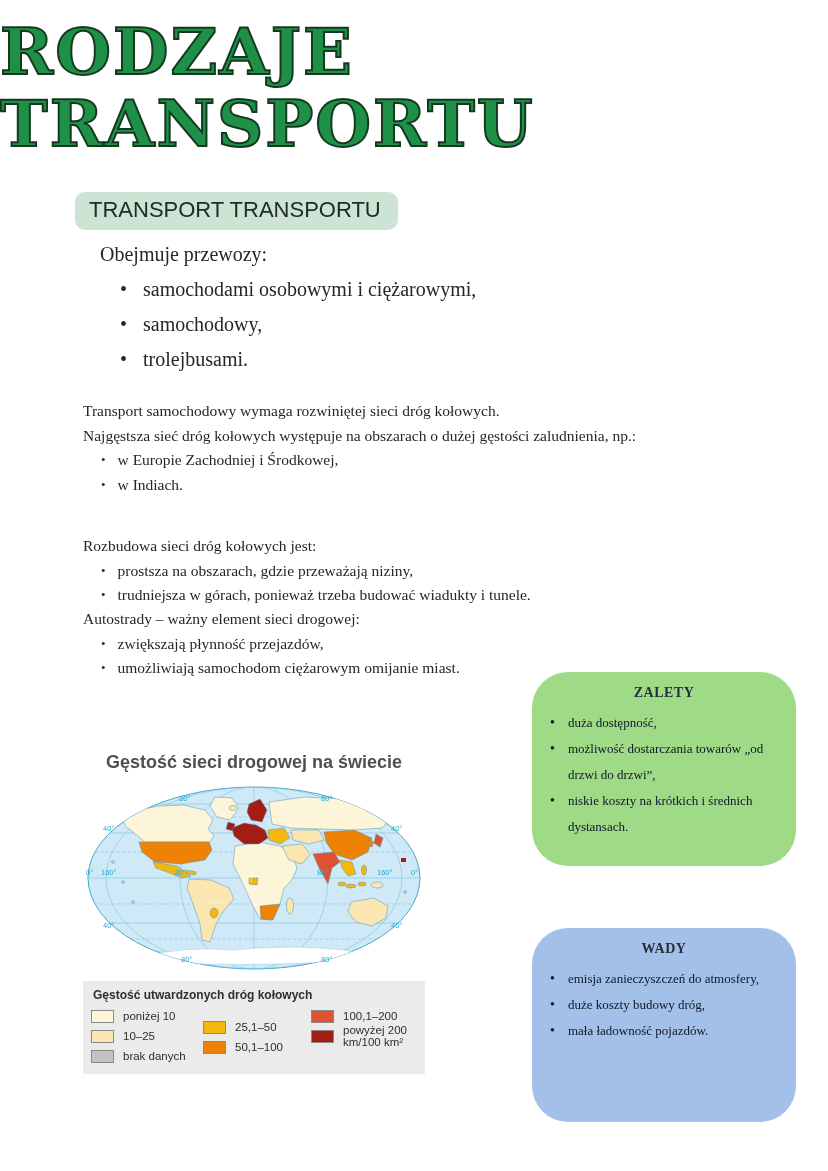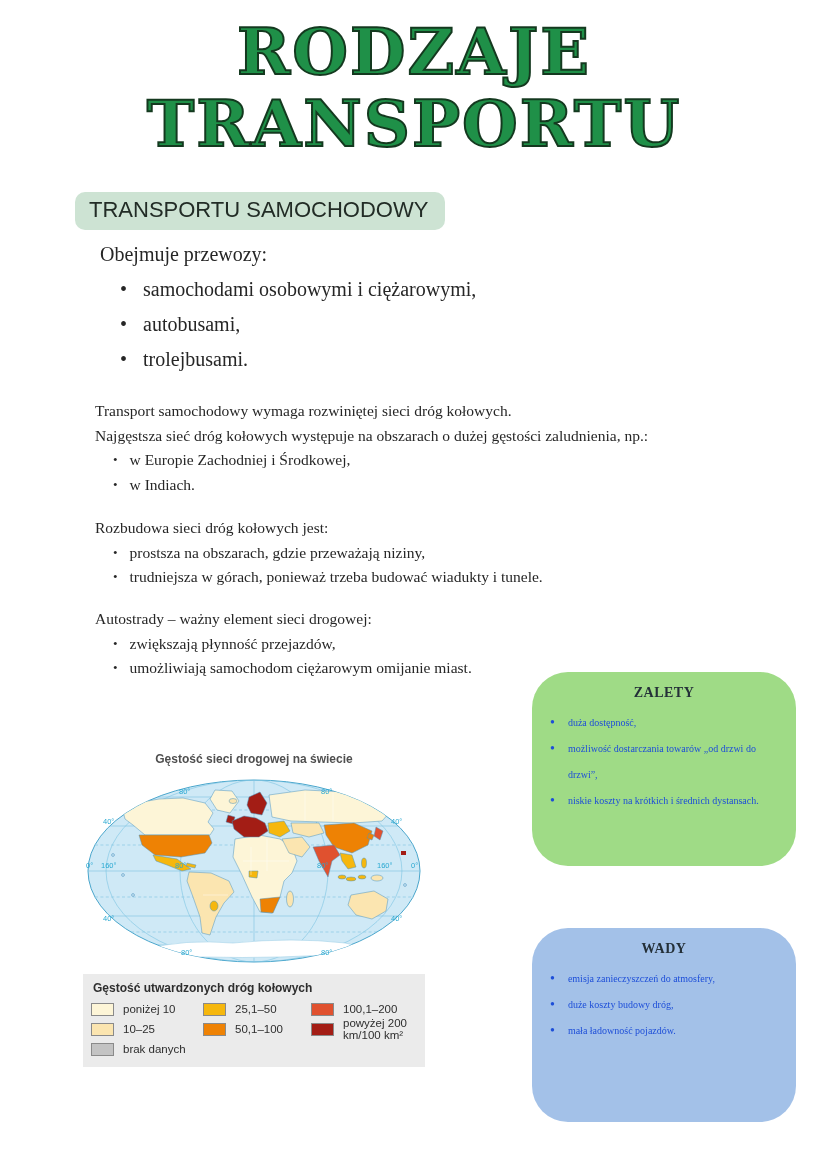"RODZAJE" .main-title { text-align: center -> left }
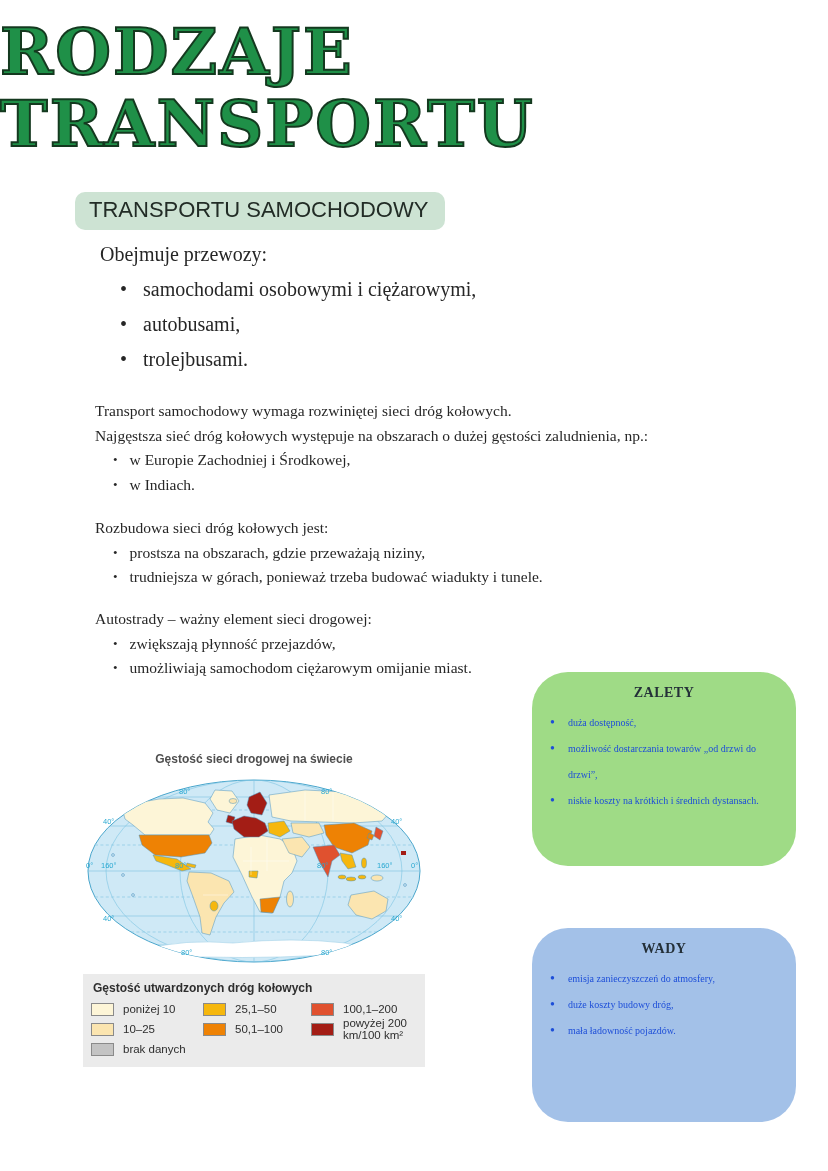"TRANSPORTU SAMOCHODOWY" div.badge { text: TRANSPORTU SAMOCHODOWY -> TRANSPORT TRANSPORTU }
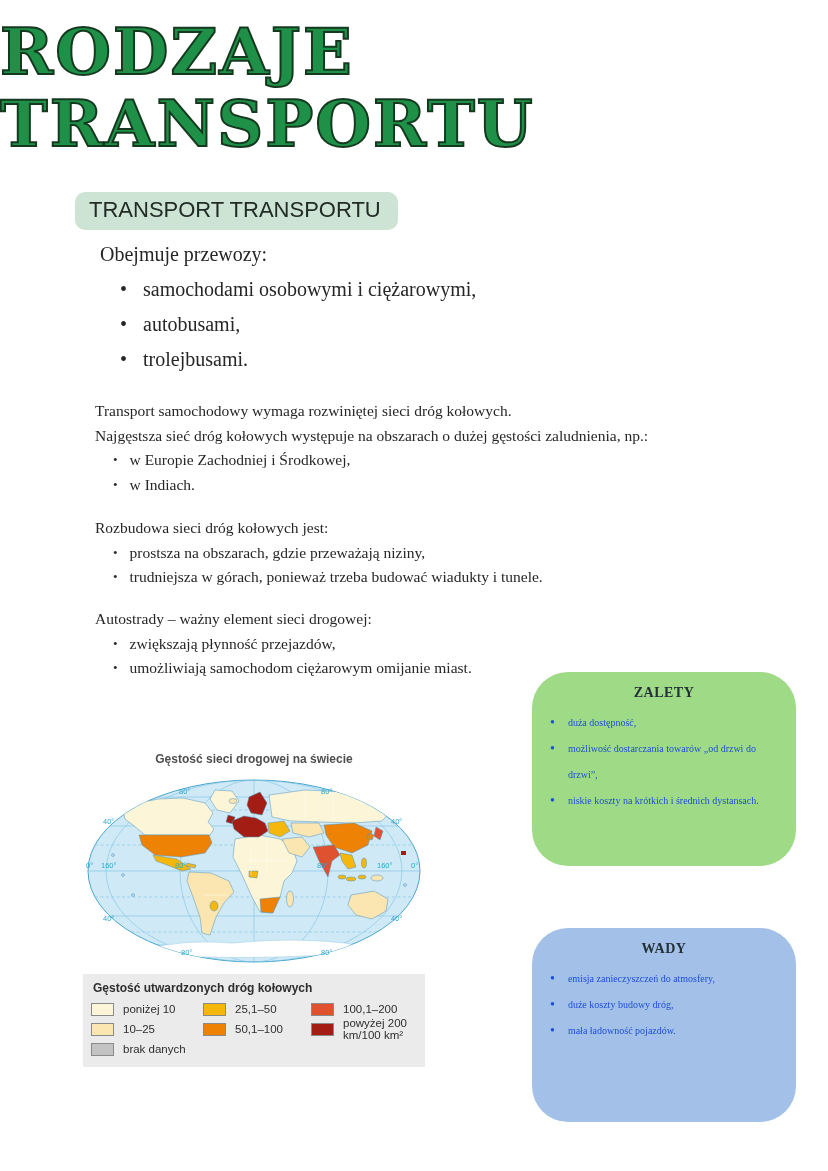"autobusami," span.t { text: autobusami -> samochodowy }
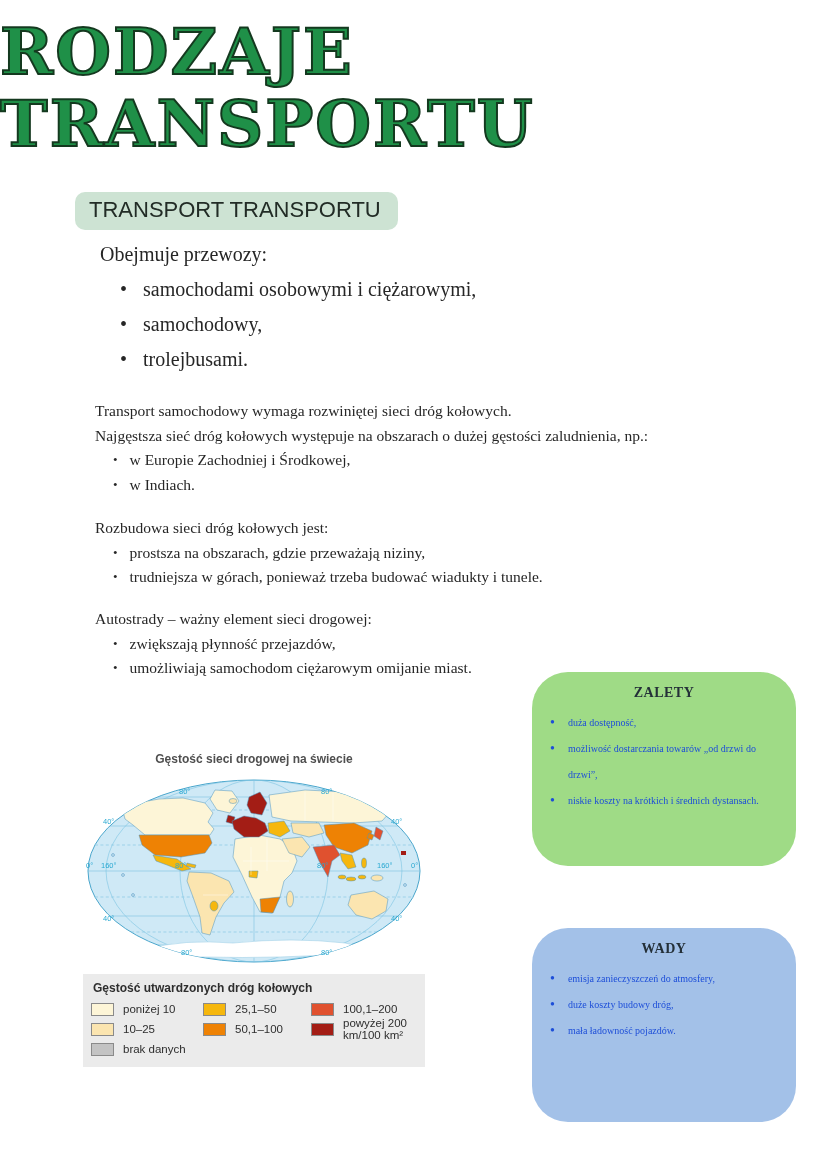"Transport samochodowy wymaga rozwiniętej" .para { margin-left: 12px -> none }
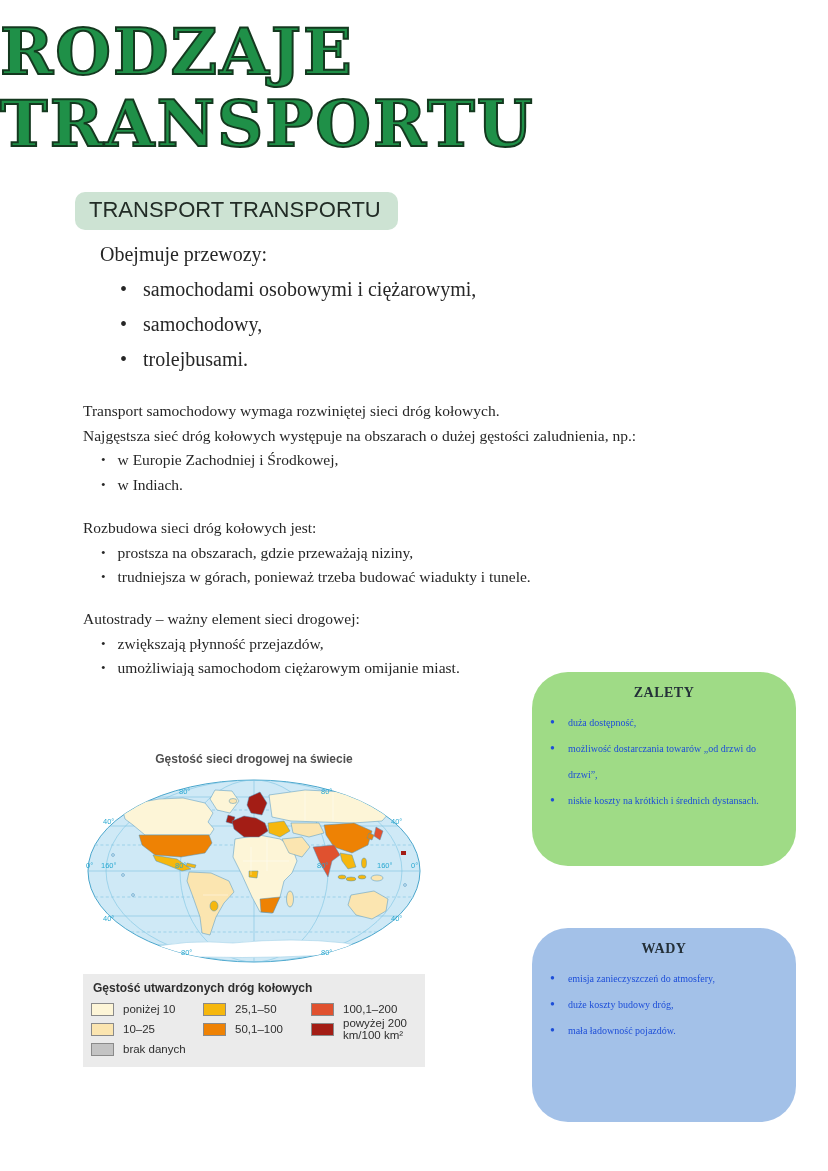"Rozbudowa sieci dróg kołowych jest:" .p2 { top: 516px -> 534px }
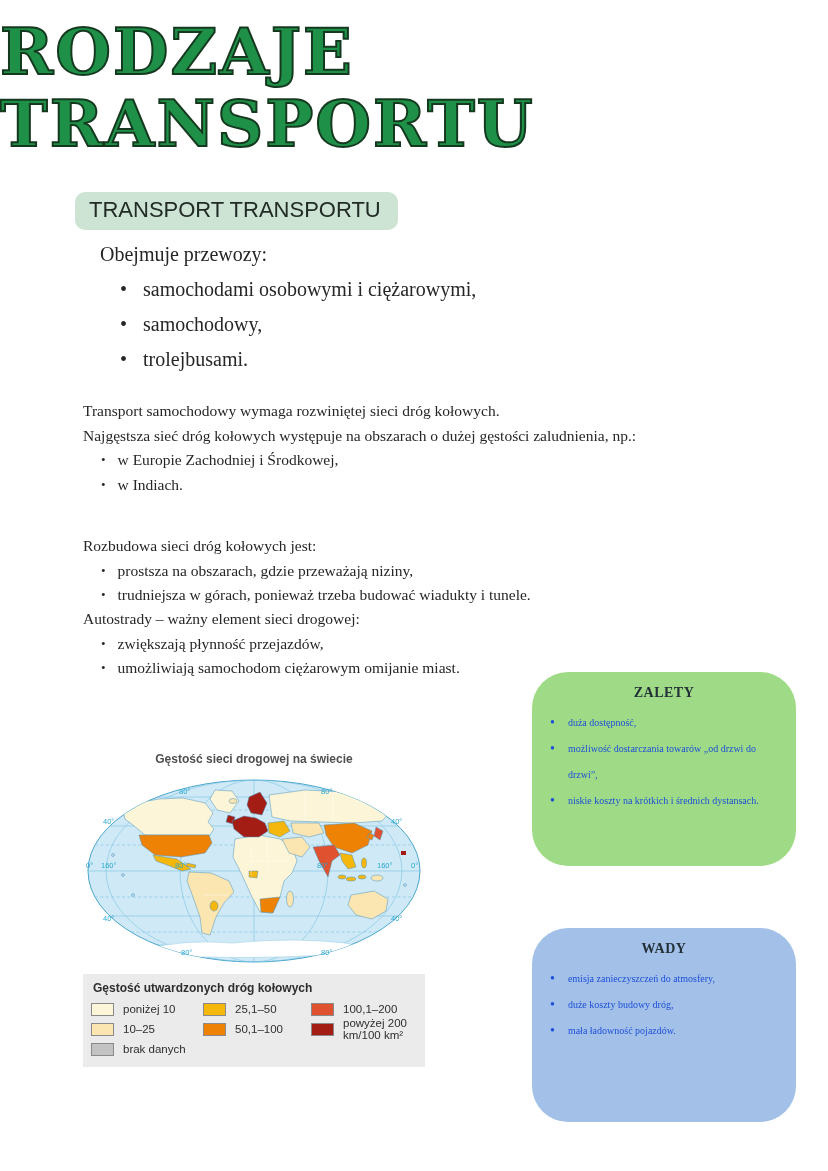"duża dostępność," .sidebox .li { color: #1d4ed8 -> #0f172a; font-size: 10px -> 13px }
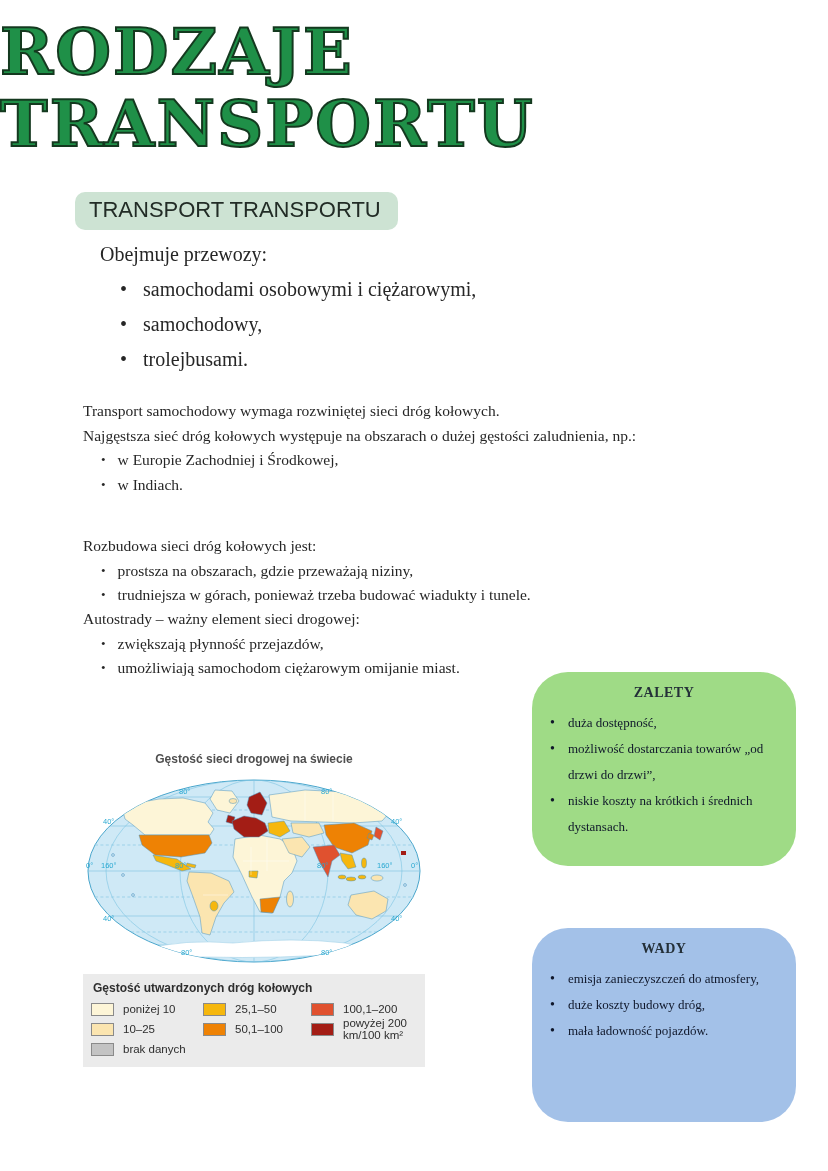"Gęstość sieci drogowej na świecie" .map-title { font-size: 12px -> 18px }
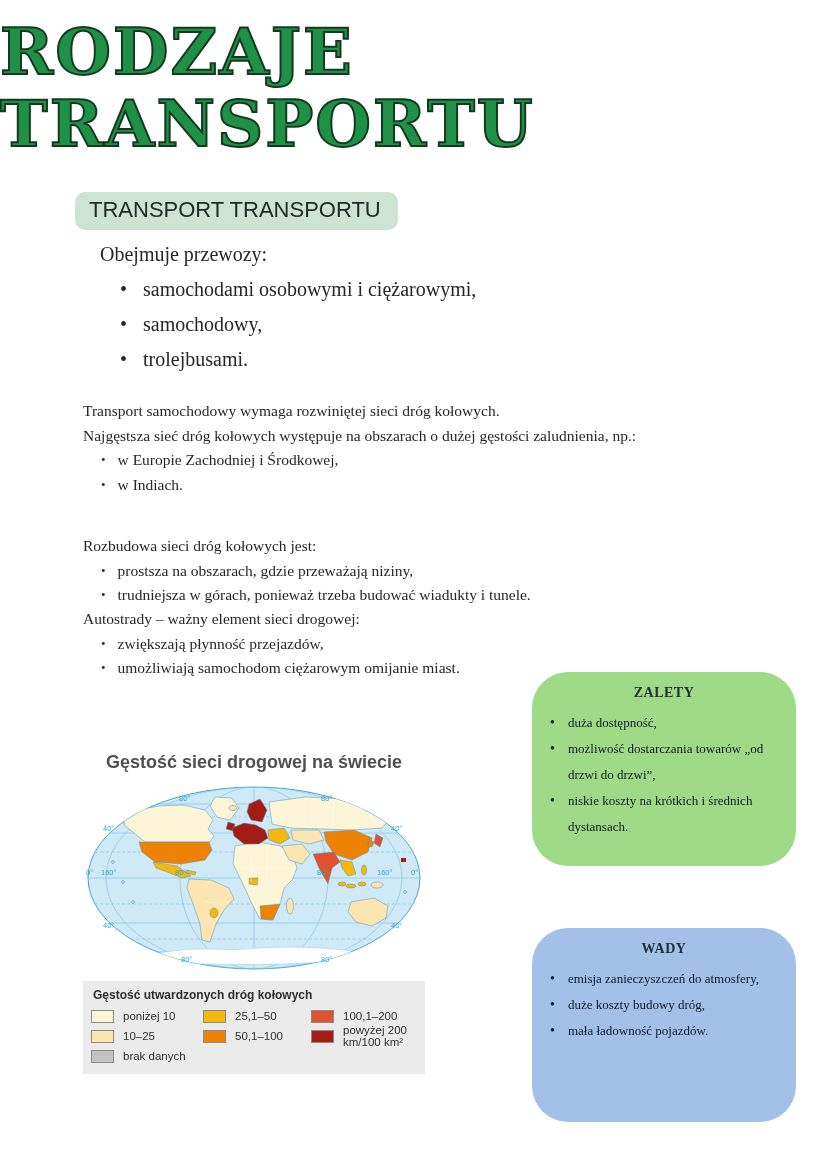"25,1–50" .lcol2 { margin-top: none -> 11px }
